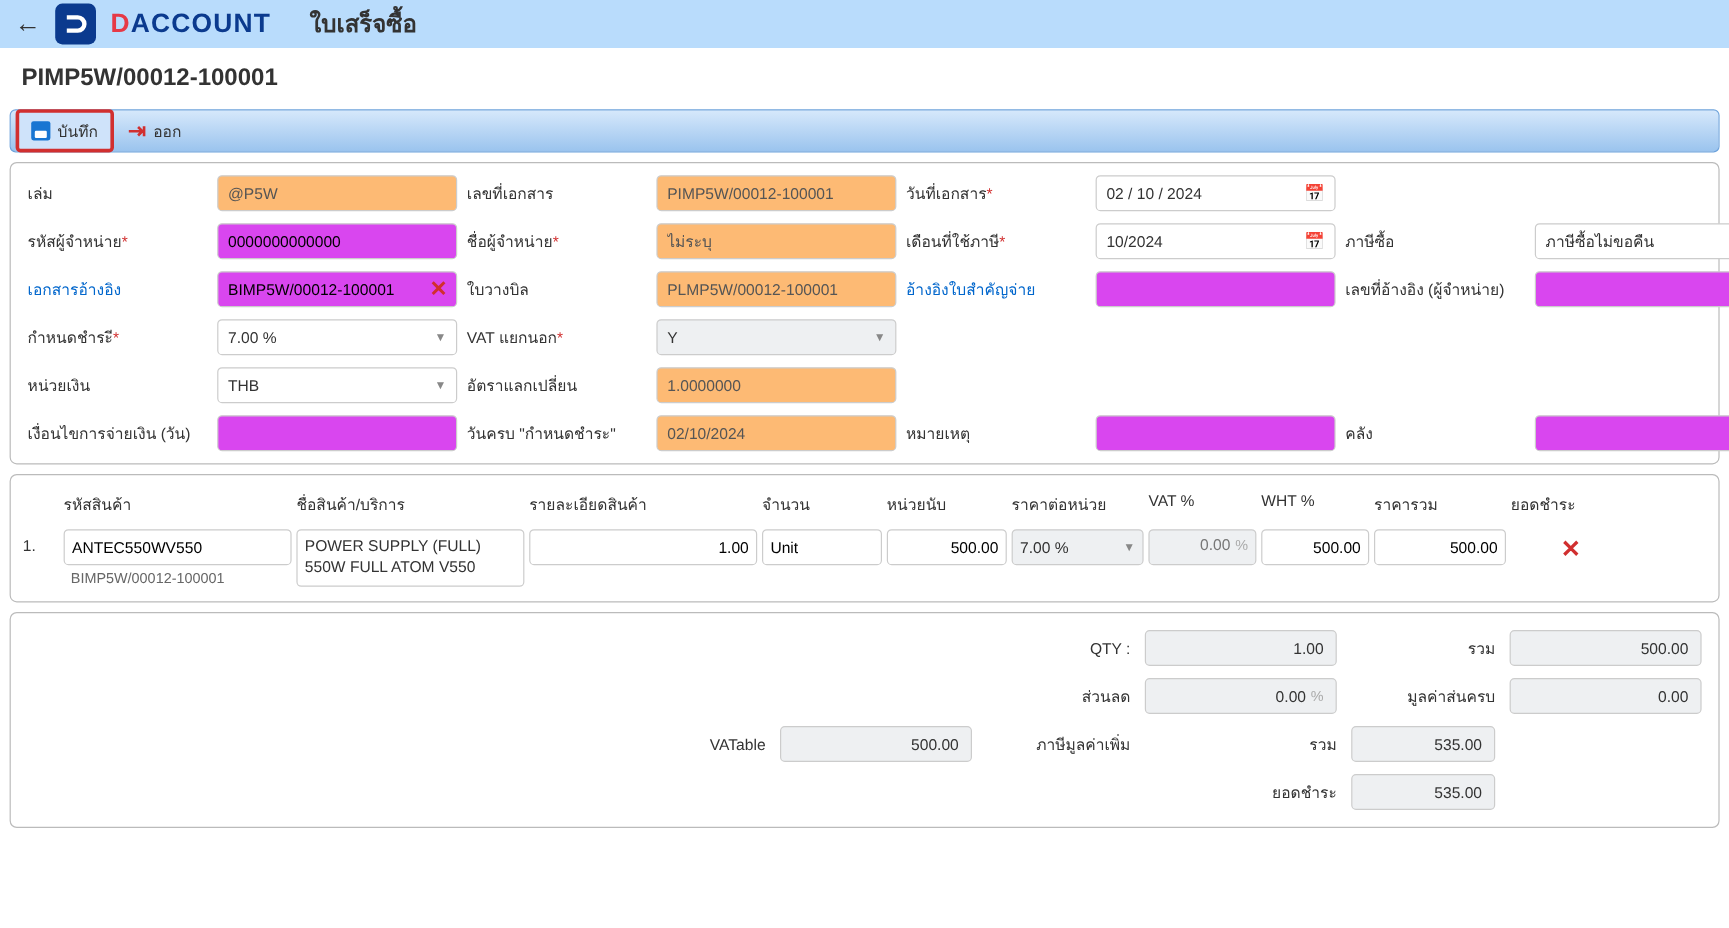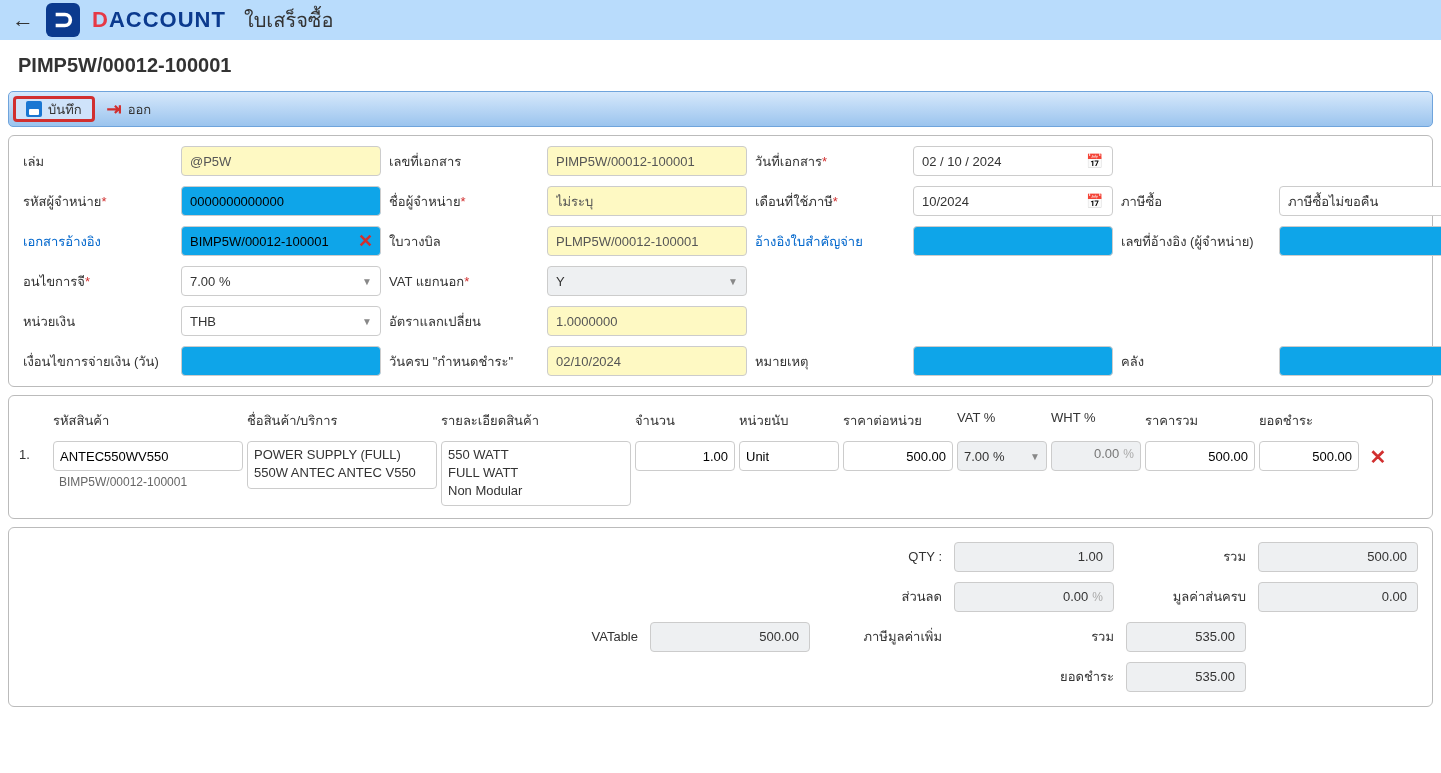"ใบเสร็จซื้อ" .page-type { font-weight: normal -> bold; margin-left: 6px -> 20px }
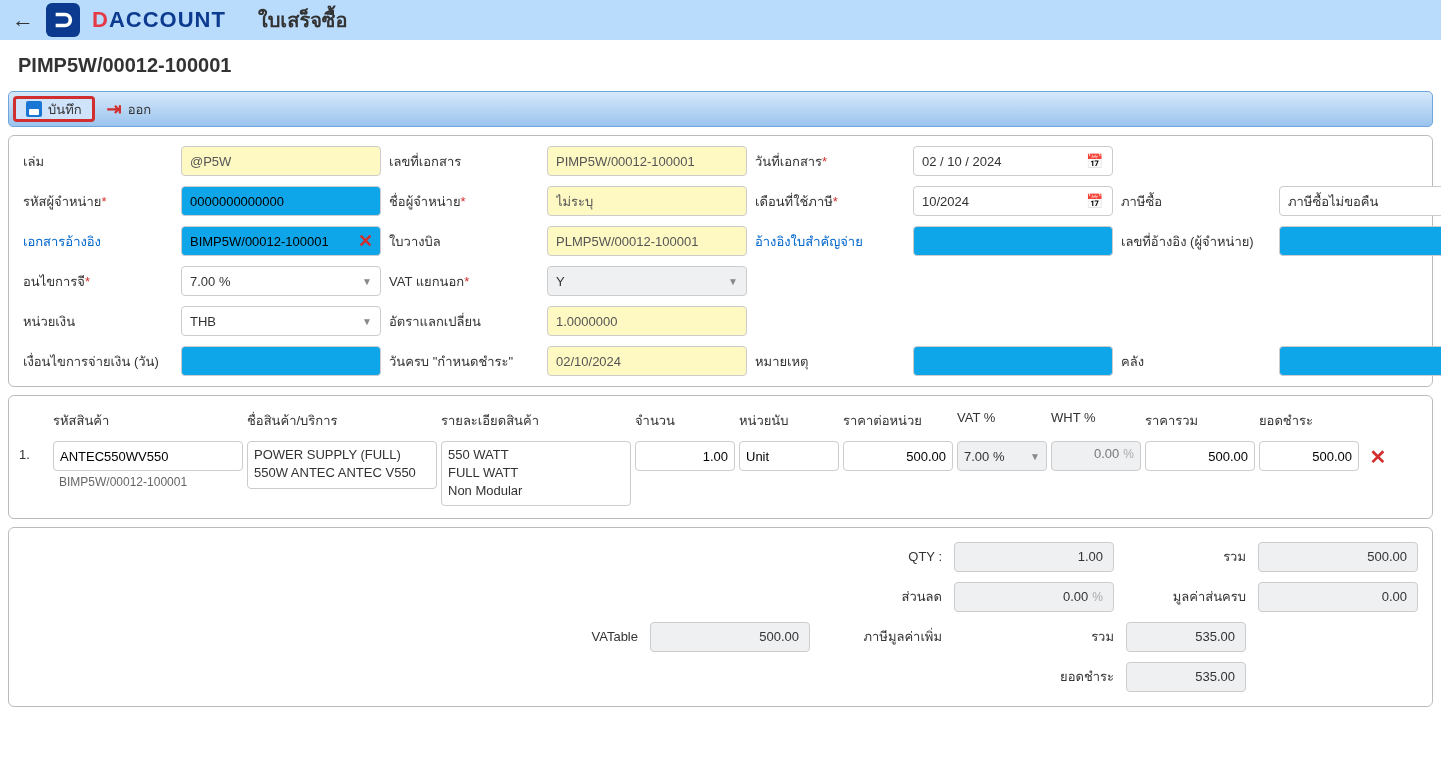"บันทึก" .tb-btn { height: 26px -> 36px }
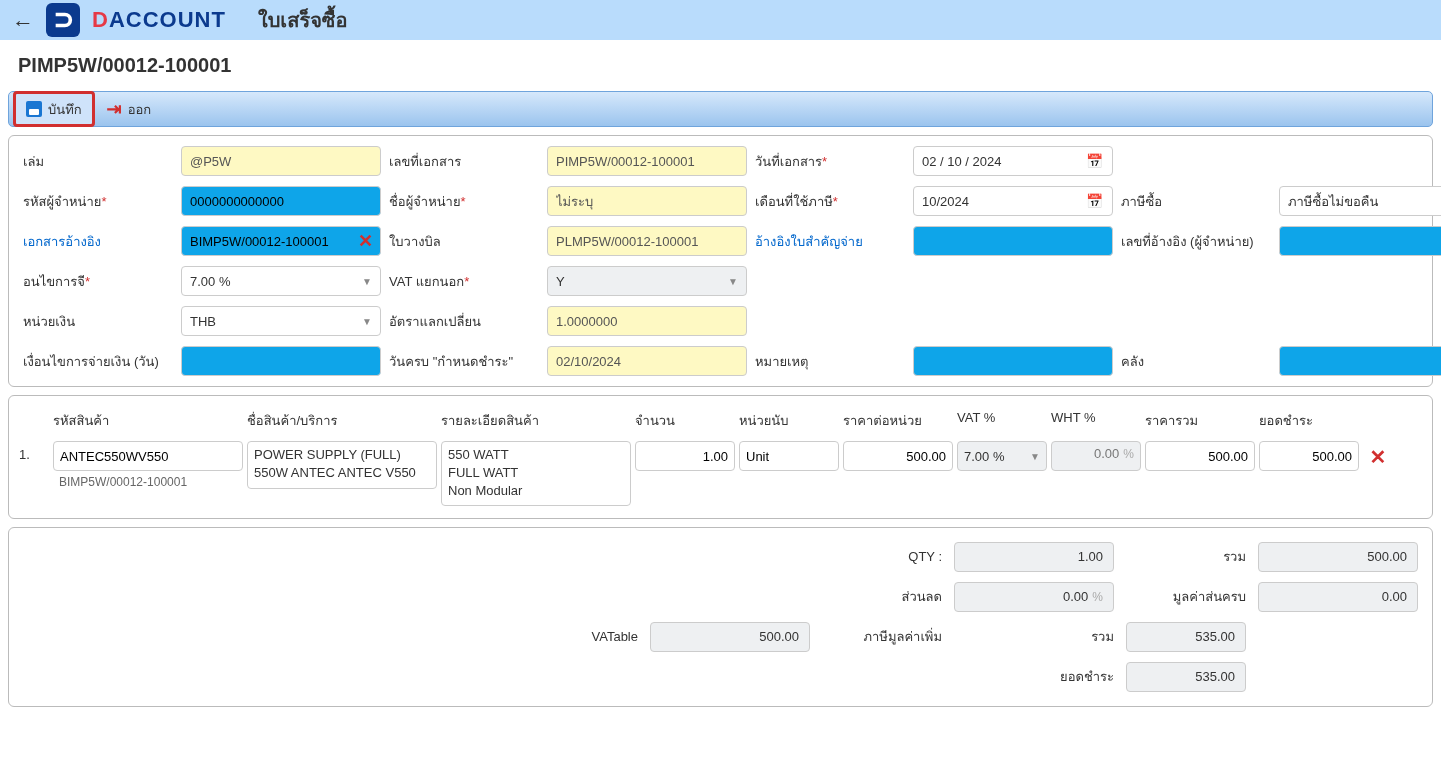"@P5W" .inp.ro { background: #fef9c3 -> #fdba74 }
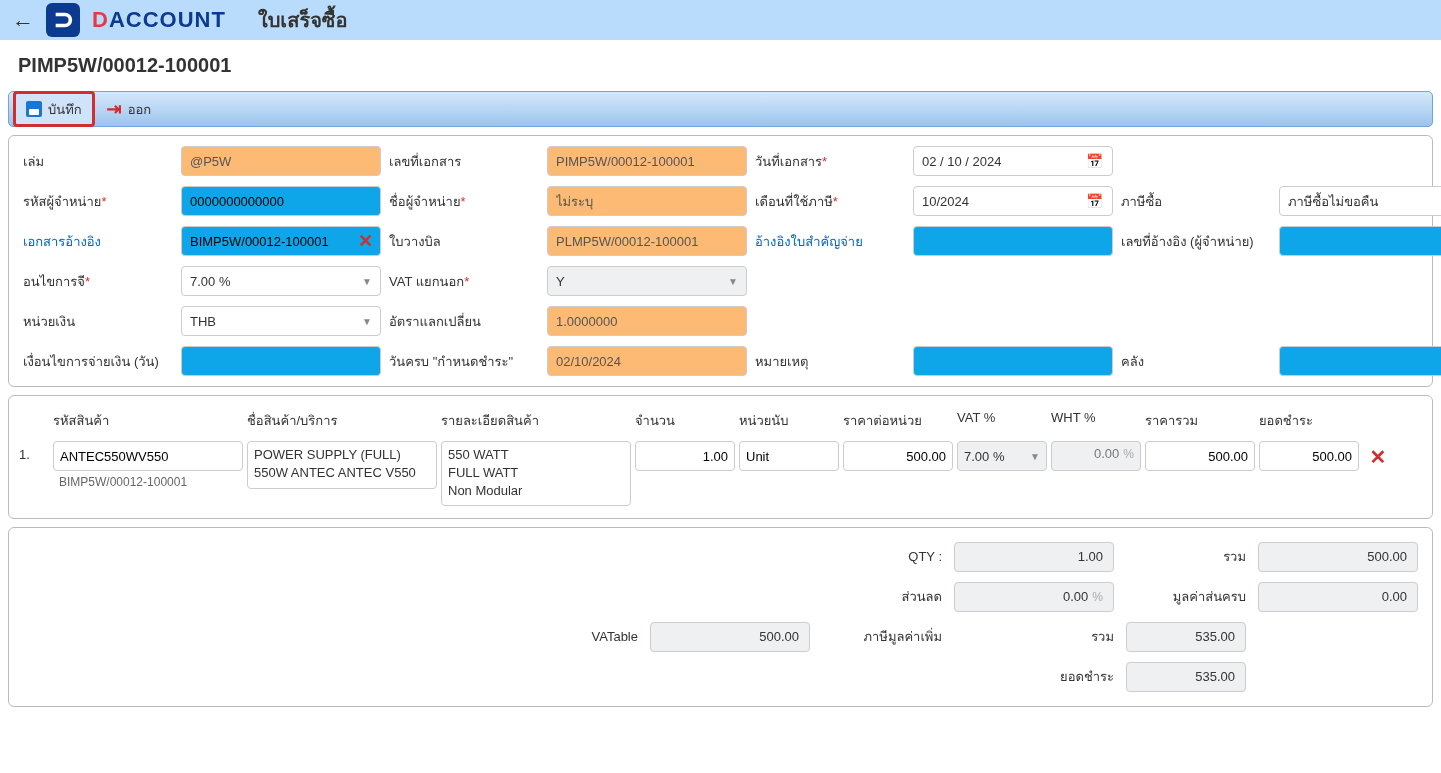"0000000000000" .inp { background: #0ea5e9 -> #d946ef }
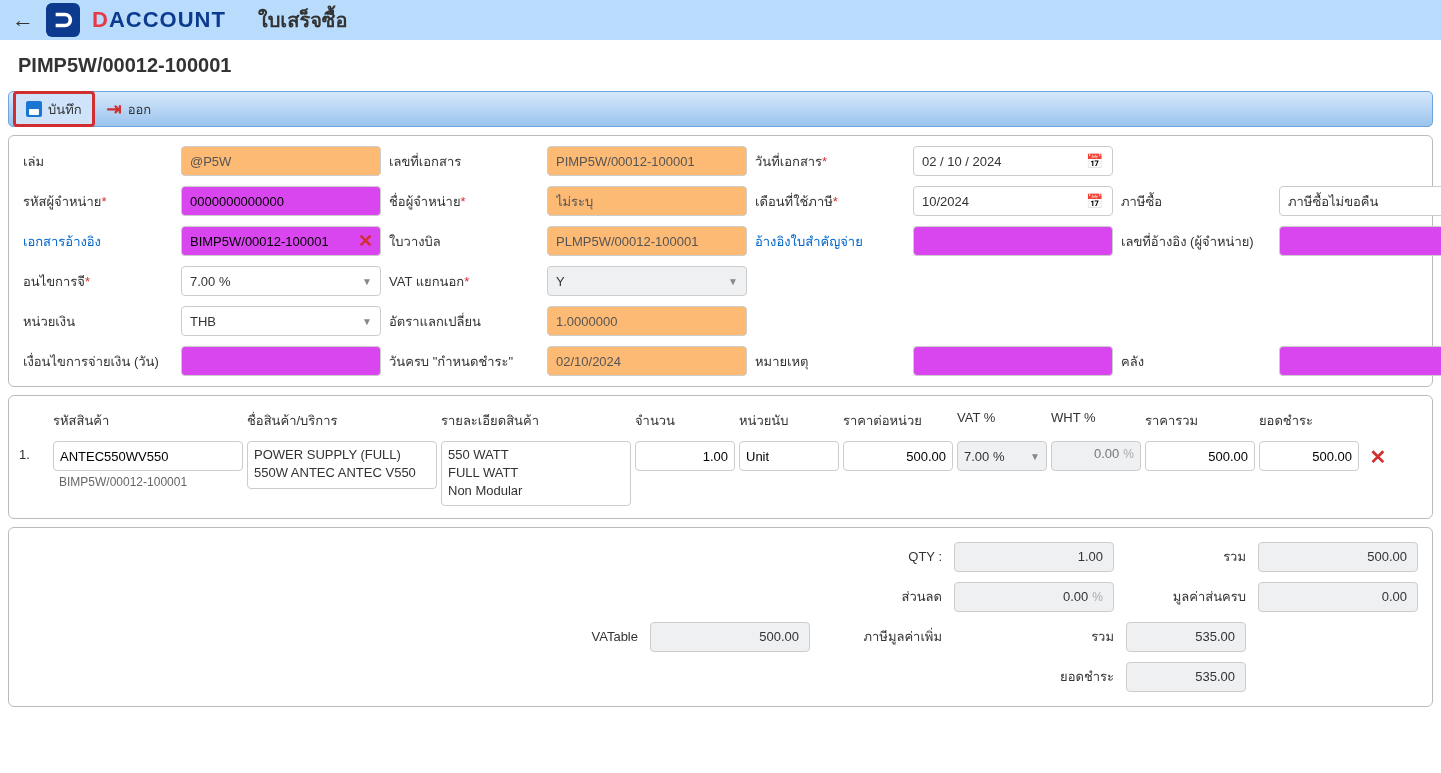"อนไขการจี" span { text: อนไขการจี -> กำหนดชำระี }
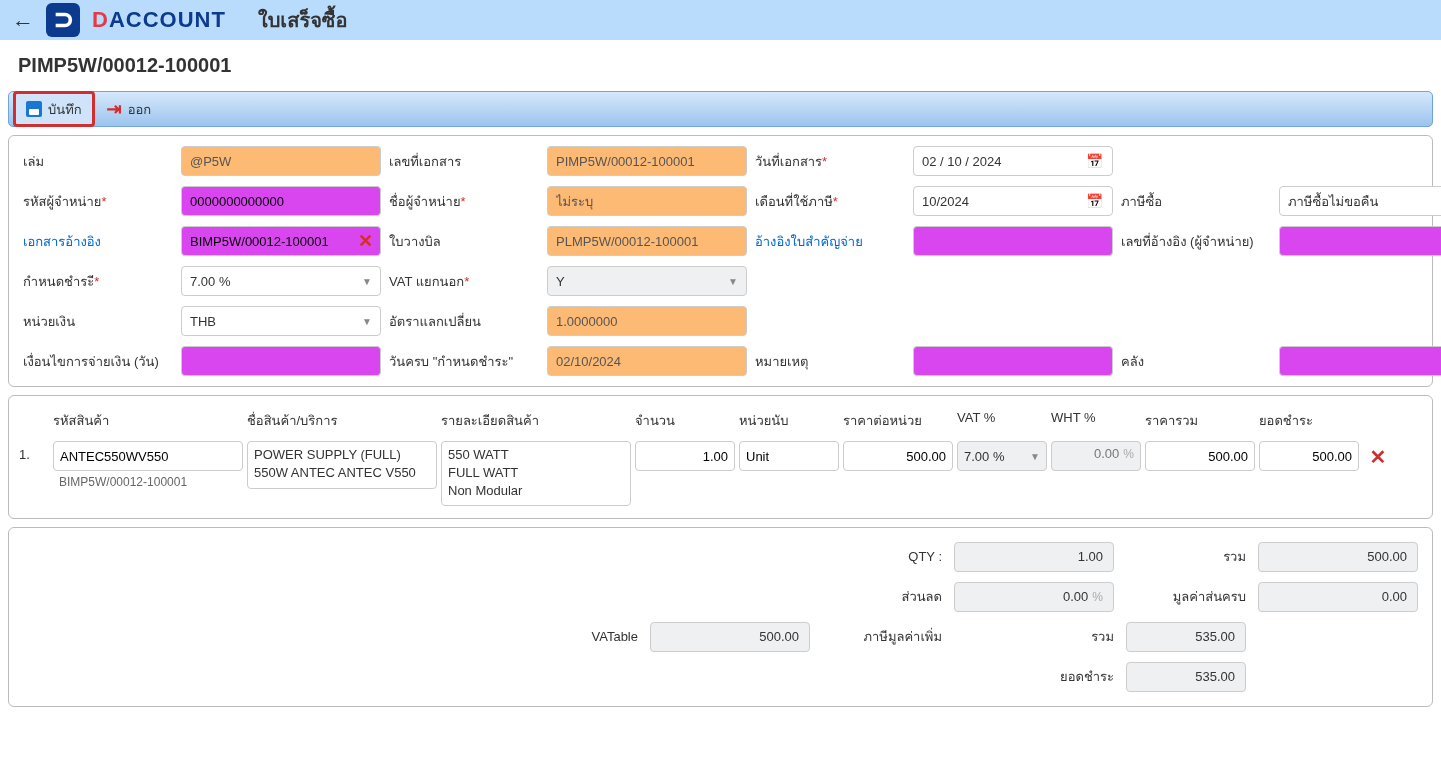"POWER SUPPLY (FULL) 550W ANTEC" div.cell-inp { text: ANTEC ANTEC -> FULL ATOM }
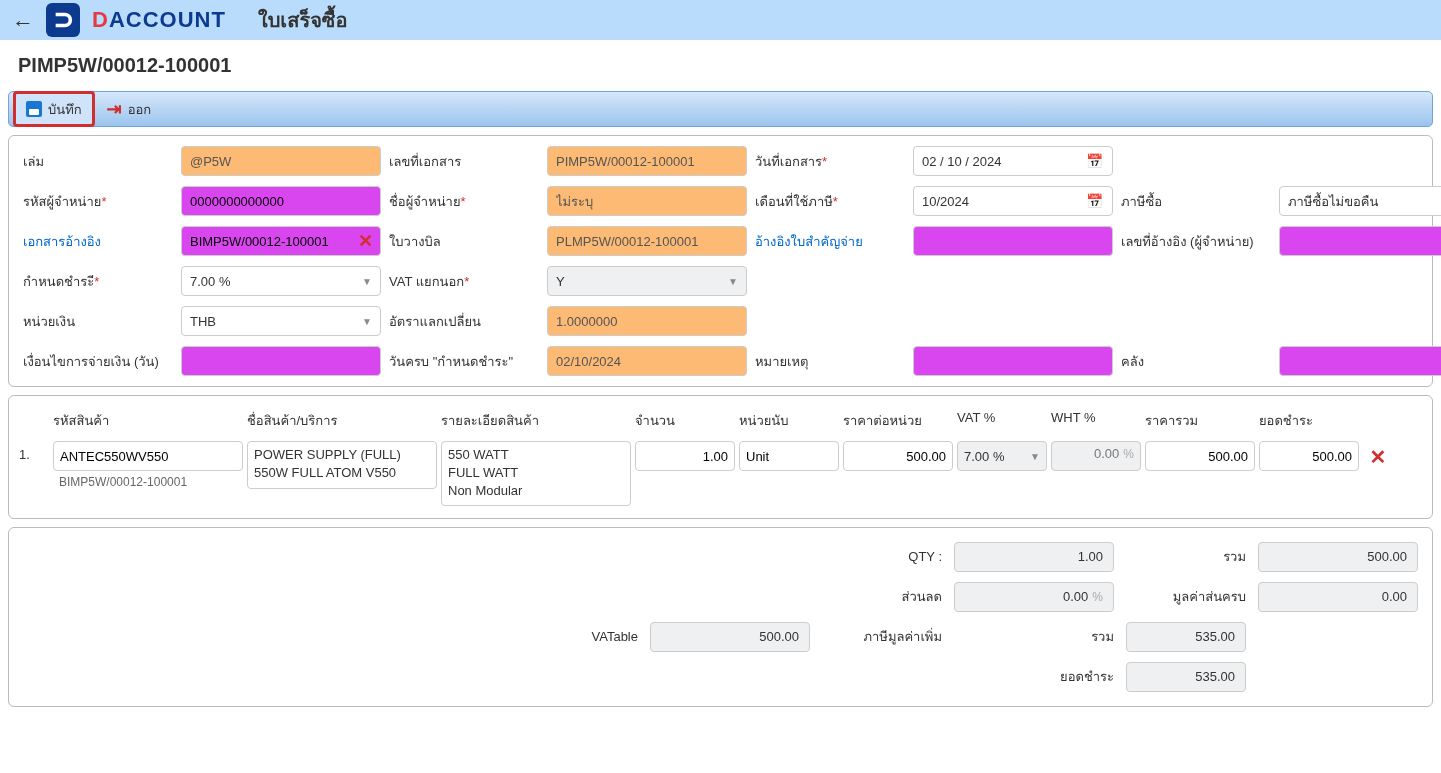"550 WATT" div.cell-inp { html: <div>550 WATT FULL WATT Non Modular</div> -> none }
